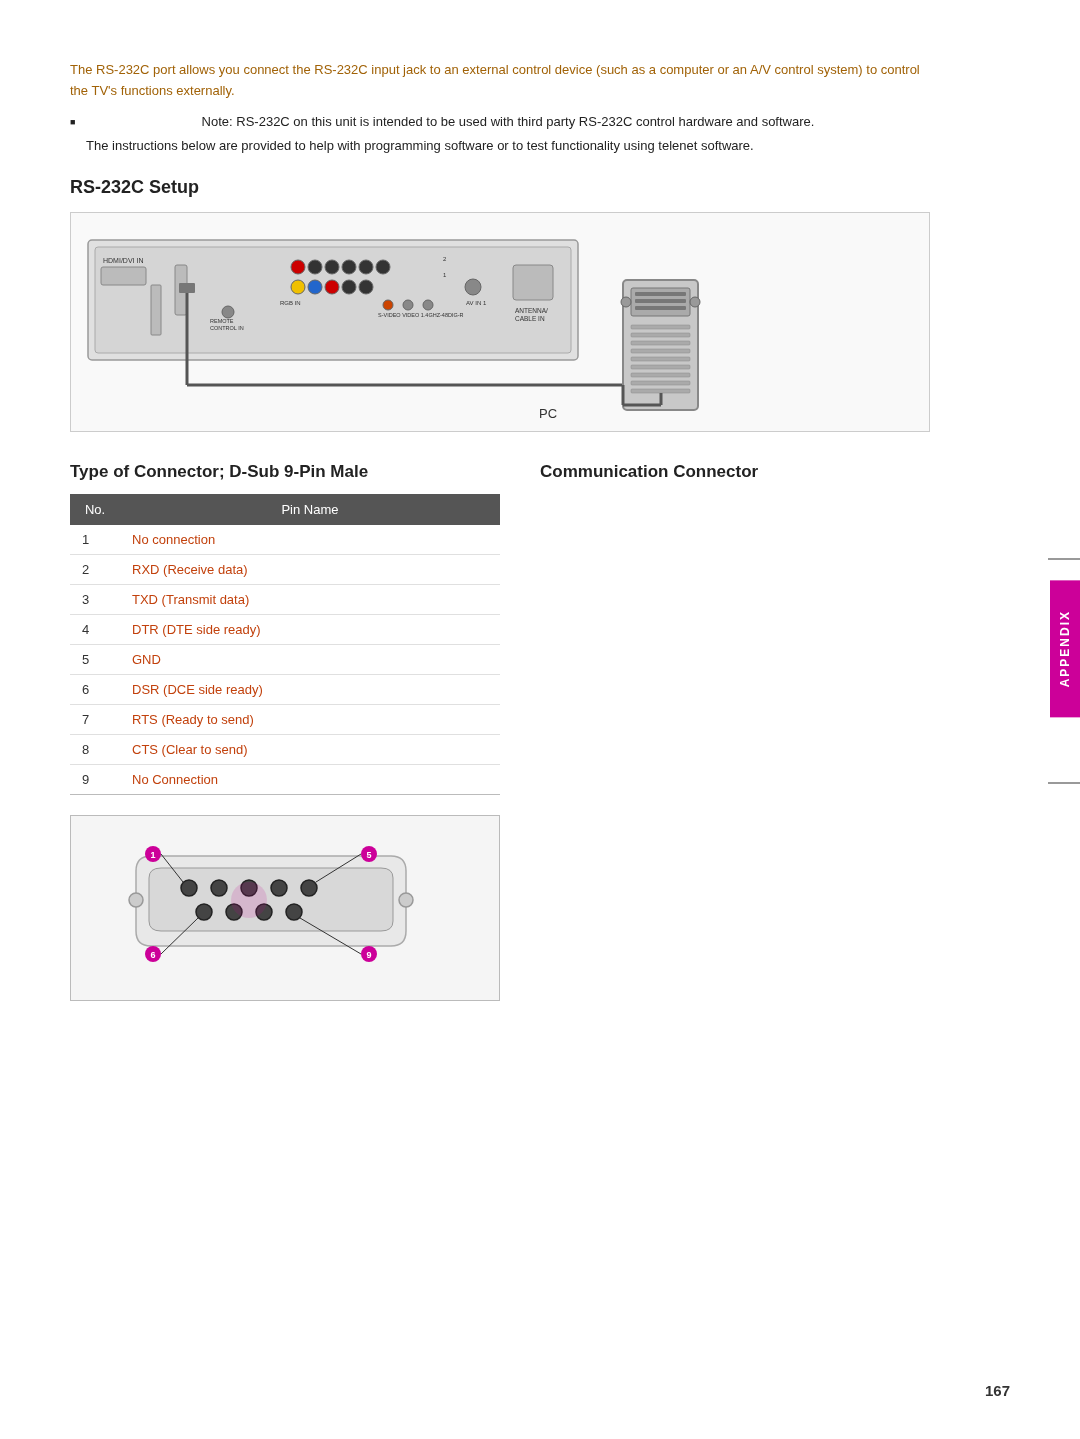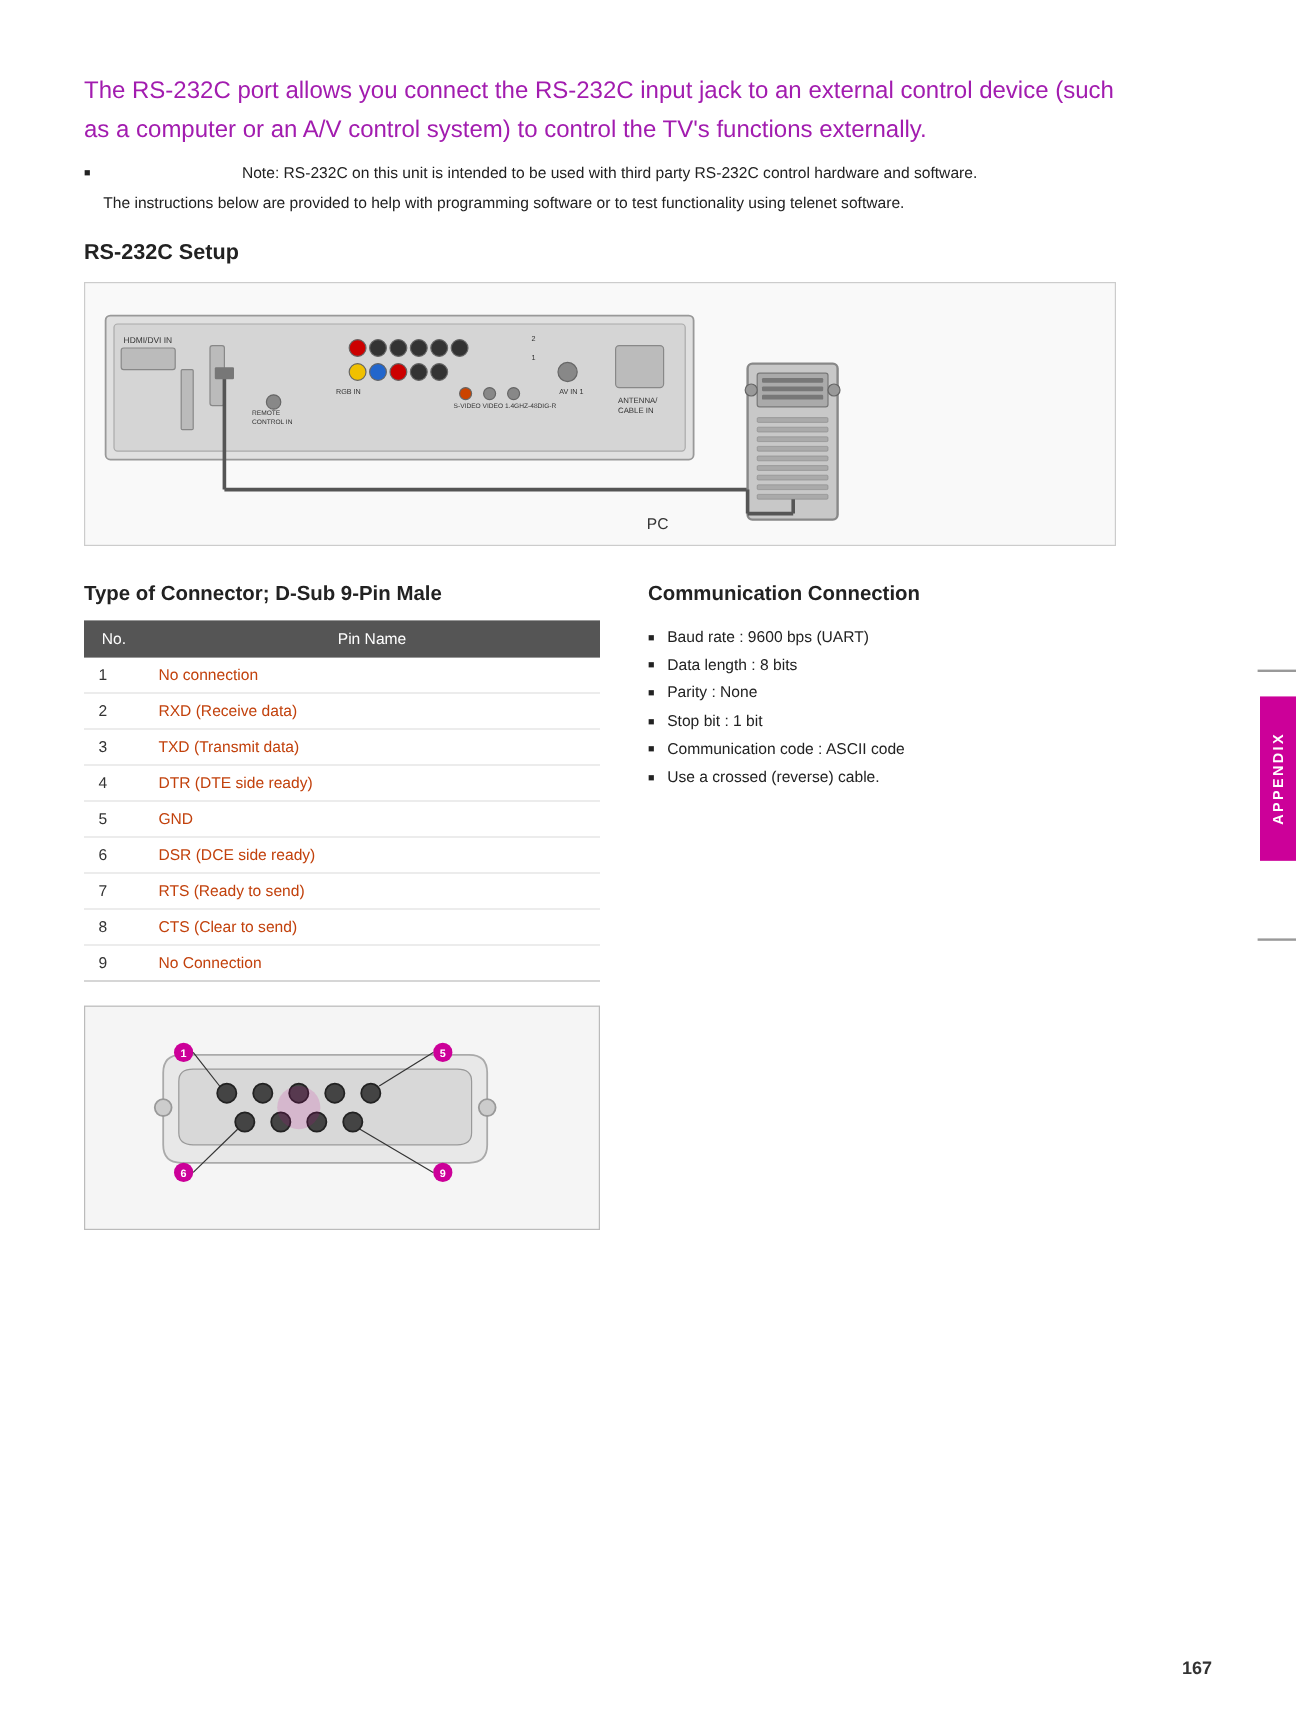"The RS-232C port allows you" .intro-text { color: #a21caf -> #a16207; font-size: 20px -> 13px }
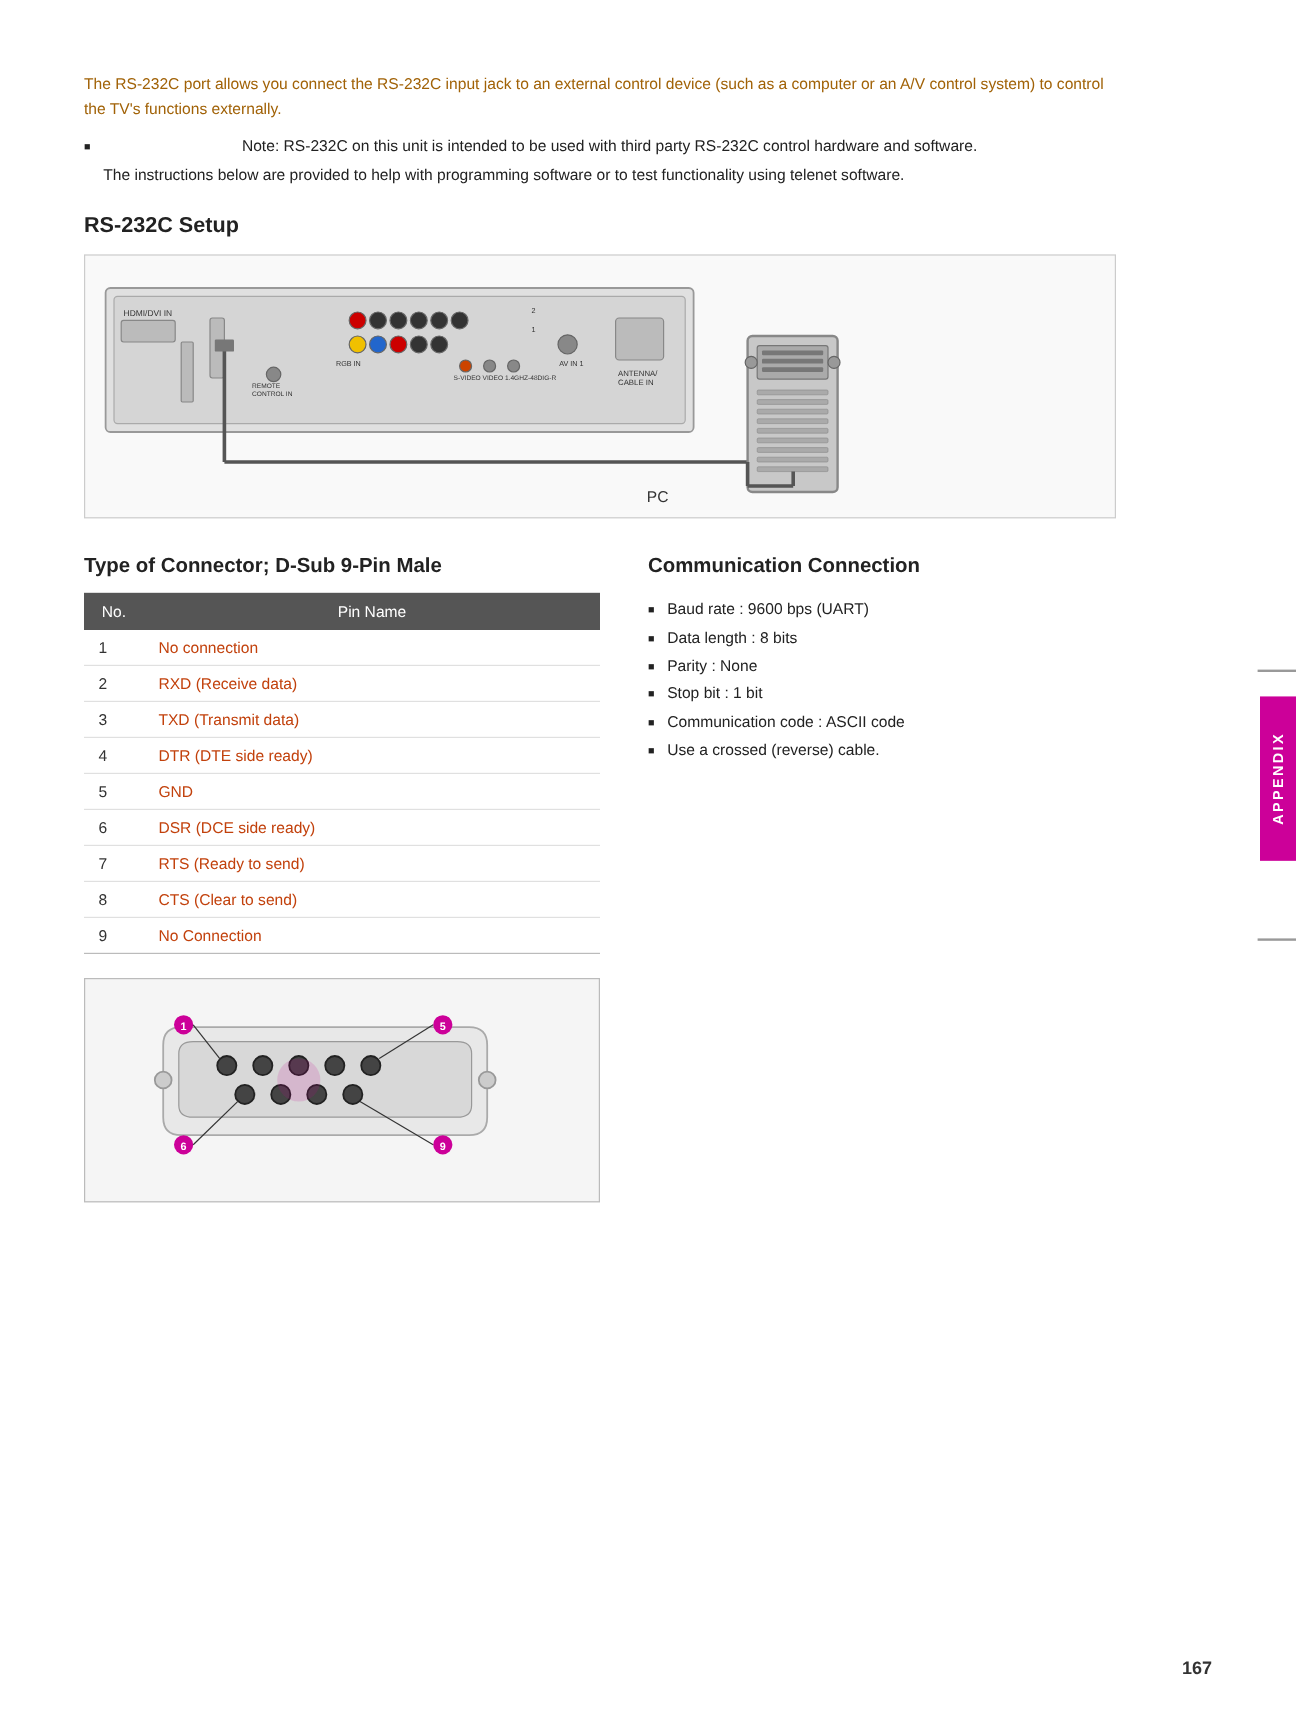"Communication Connection" h3.comm-params-title { text: Connection -> Connector }
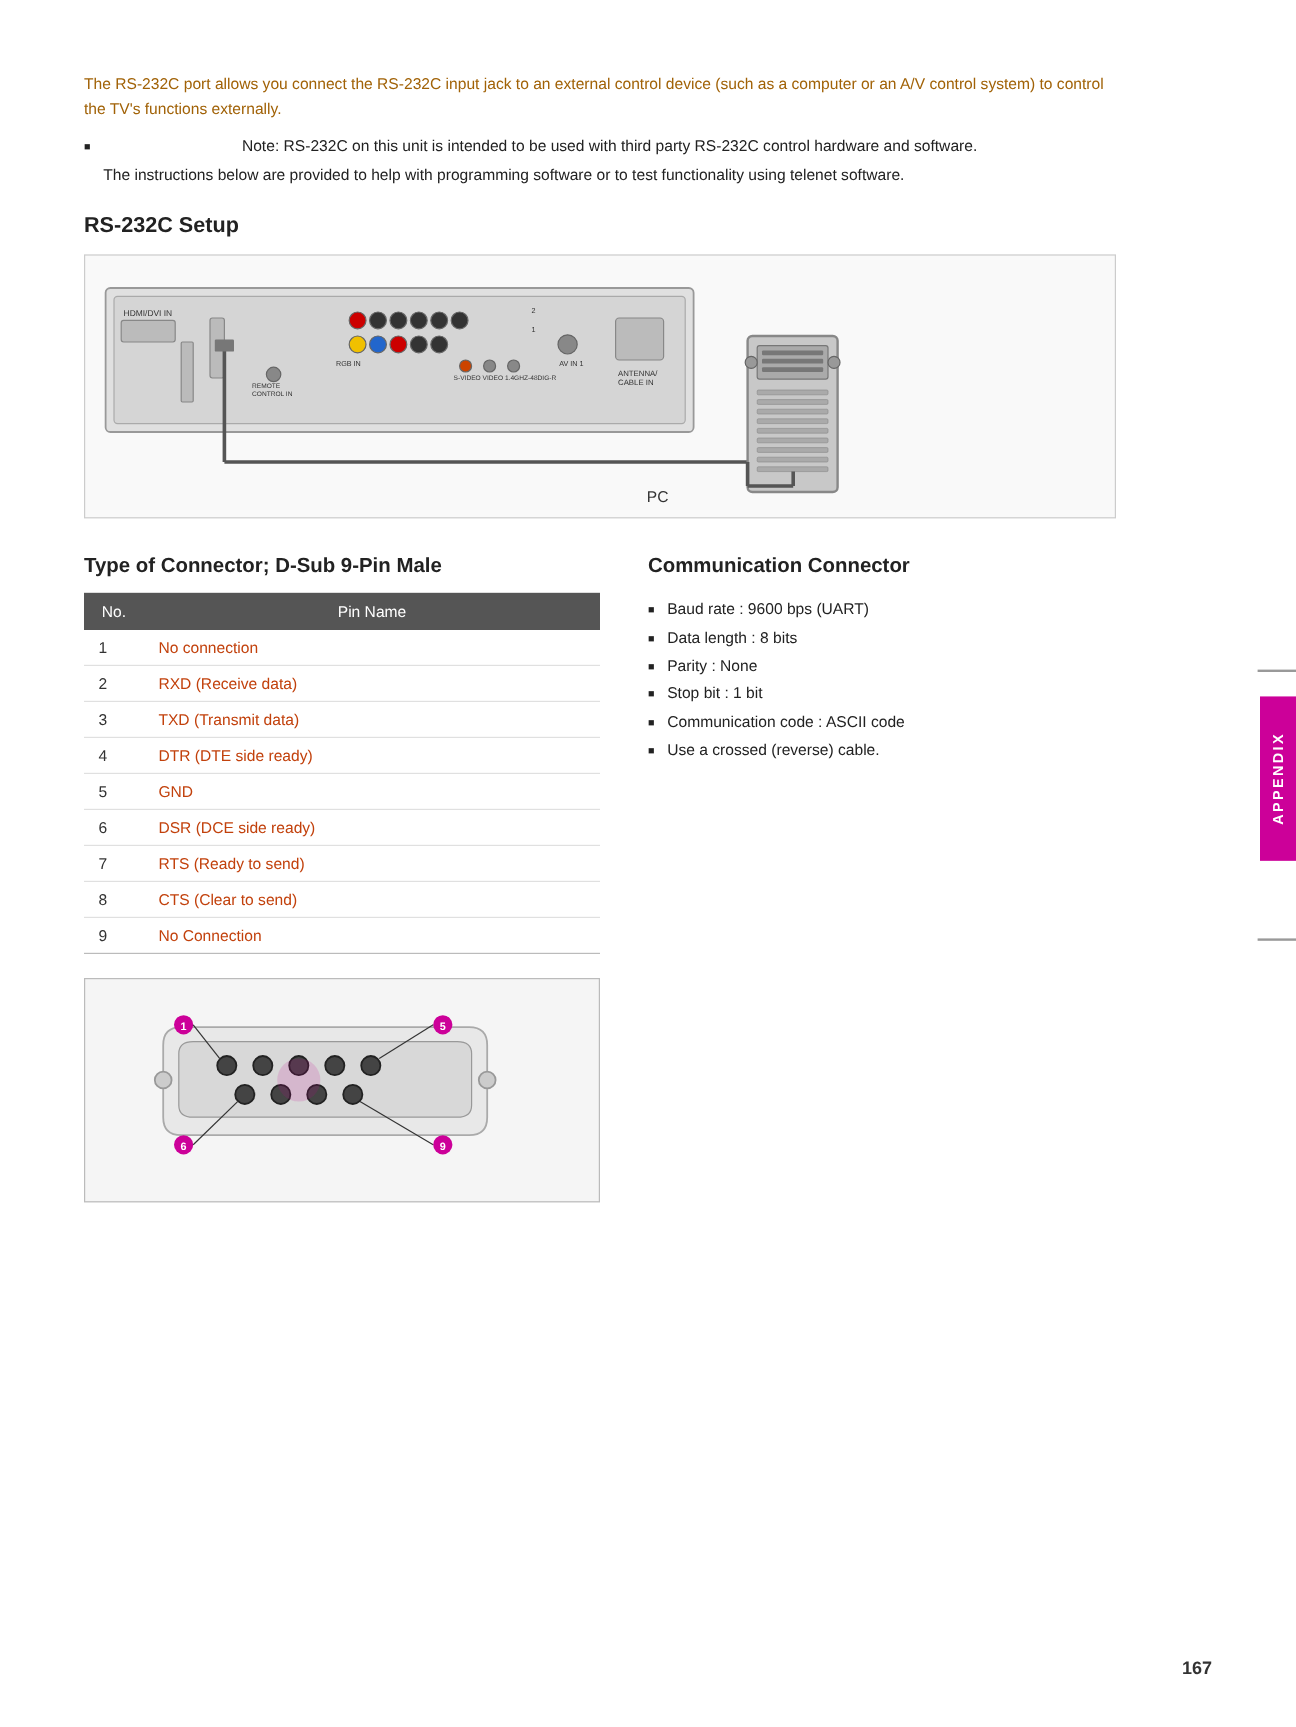"Baud rate : 9600 bps" div { html: <div> <div>Baud rate : 9600 bps (UART)</div> <div>Data length : 8 bits</div> <div>Parity : None</div> <div>Stop bit : 1 bit</div> <div>Communication code : ASCII code</div> <div>Use a crossed (reverse) cable.</div> </div> -> none }
